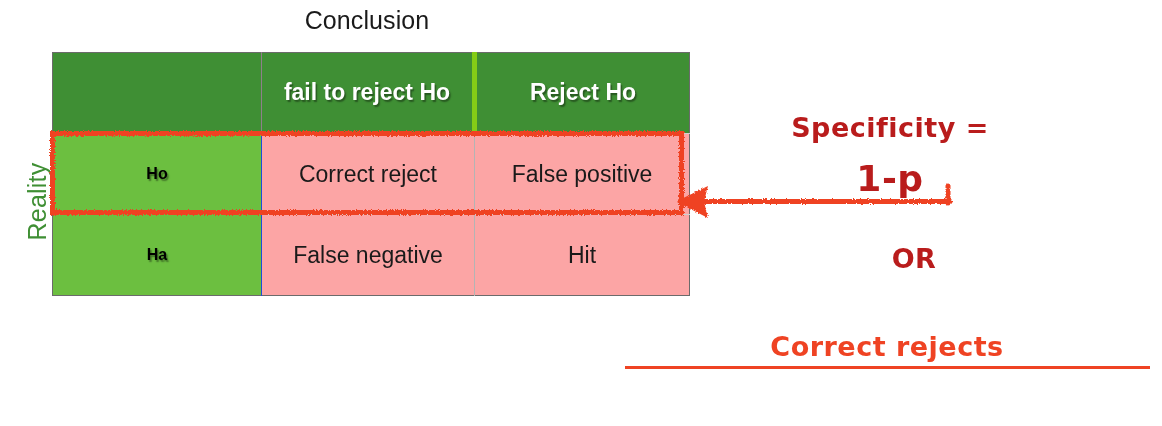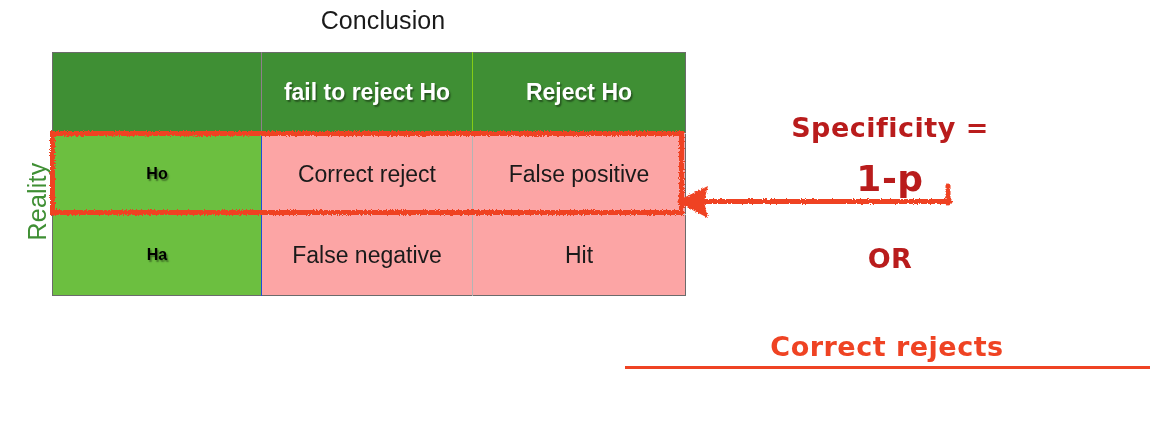"Conclusion" .col-title { left: 68px -> 52px }
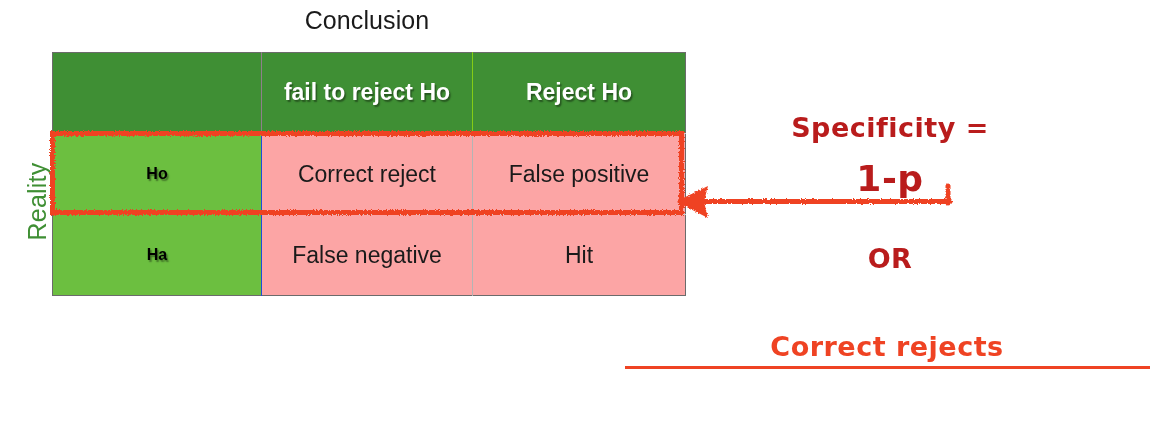"fail to reject Ho" .cell-headdark { border-right: 1px solid #84cc16 -> 5px solid #84cc16 }
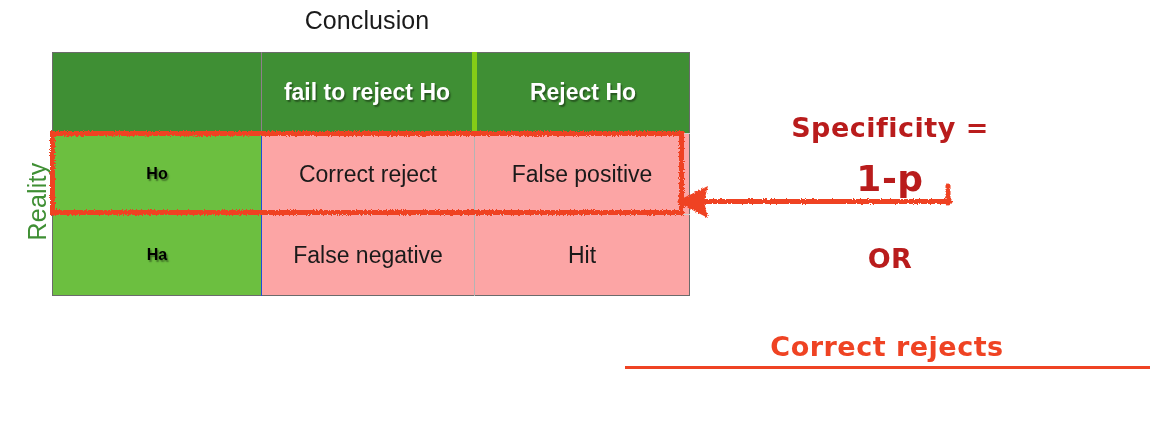"OR" .hw-or { left: 700px -> 724px }
